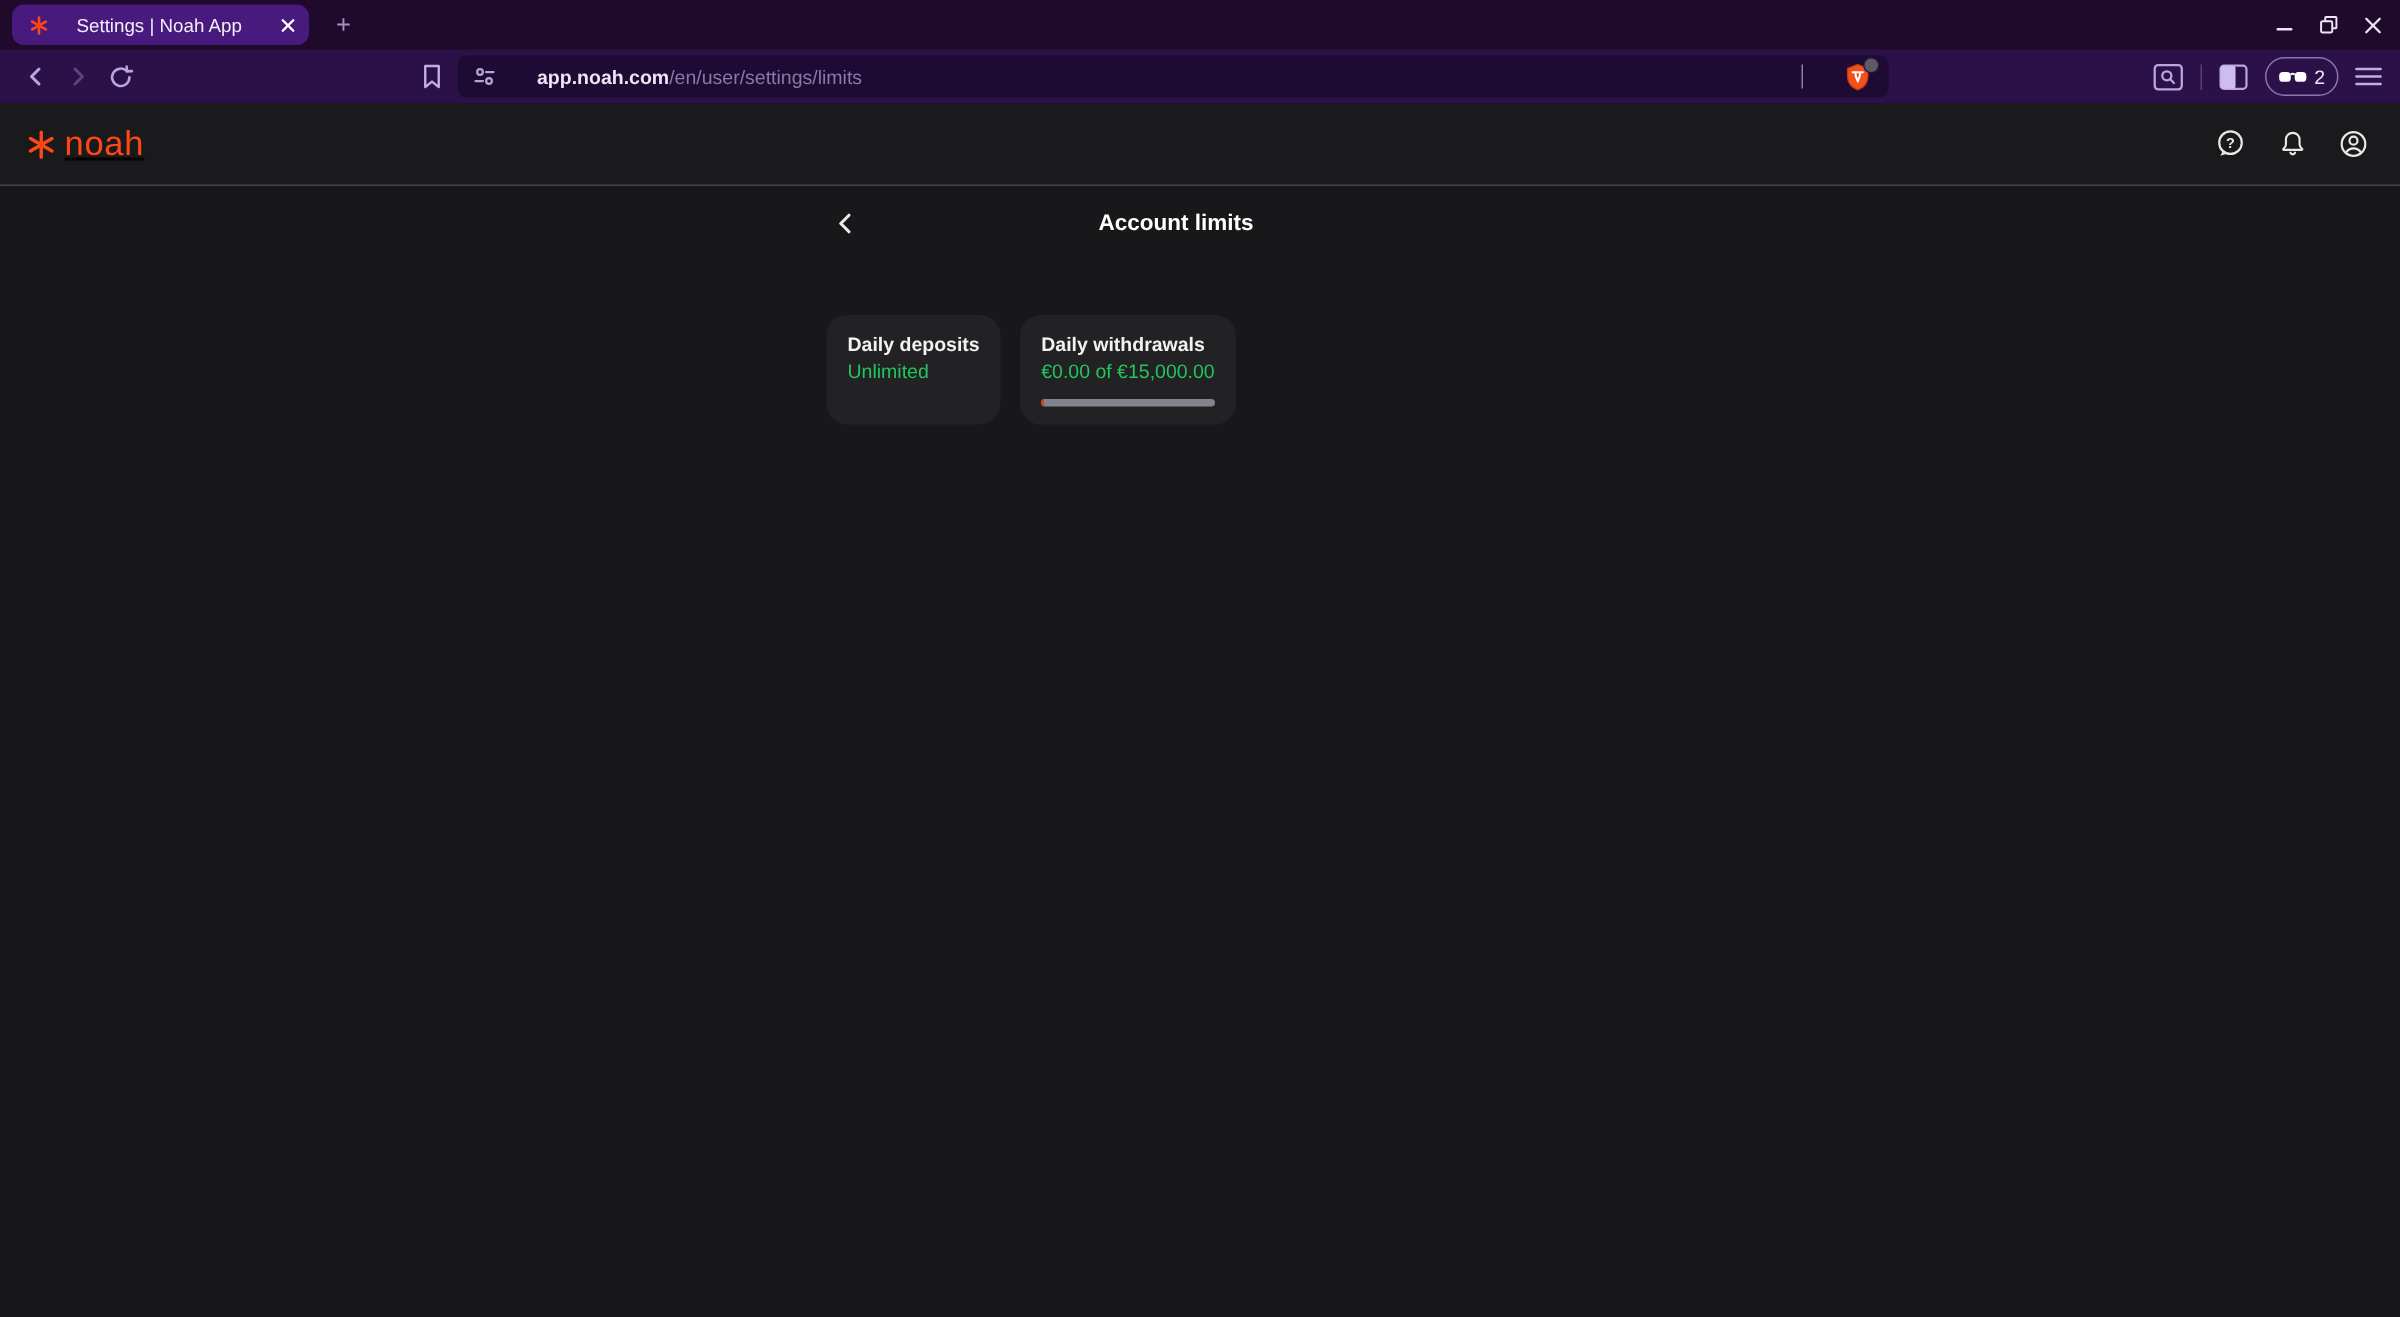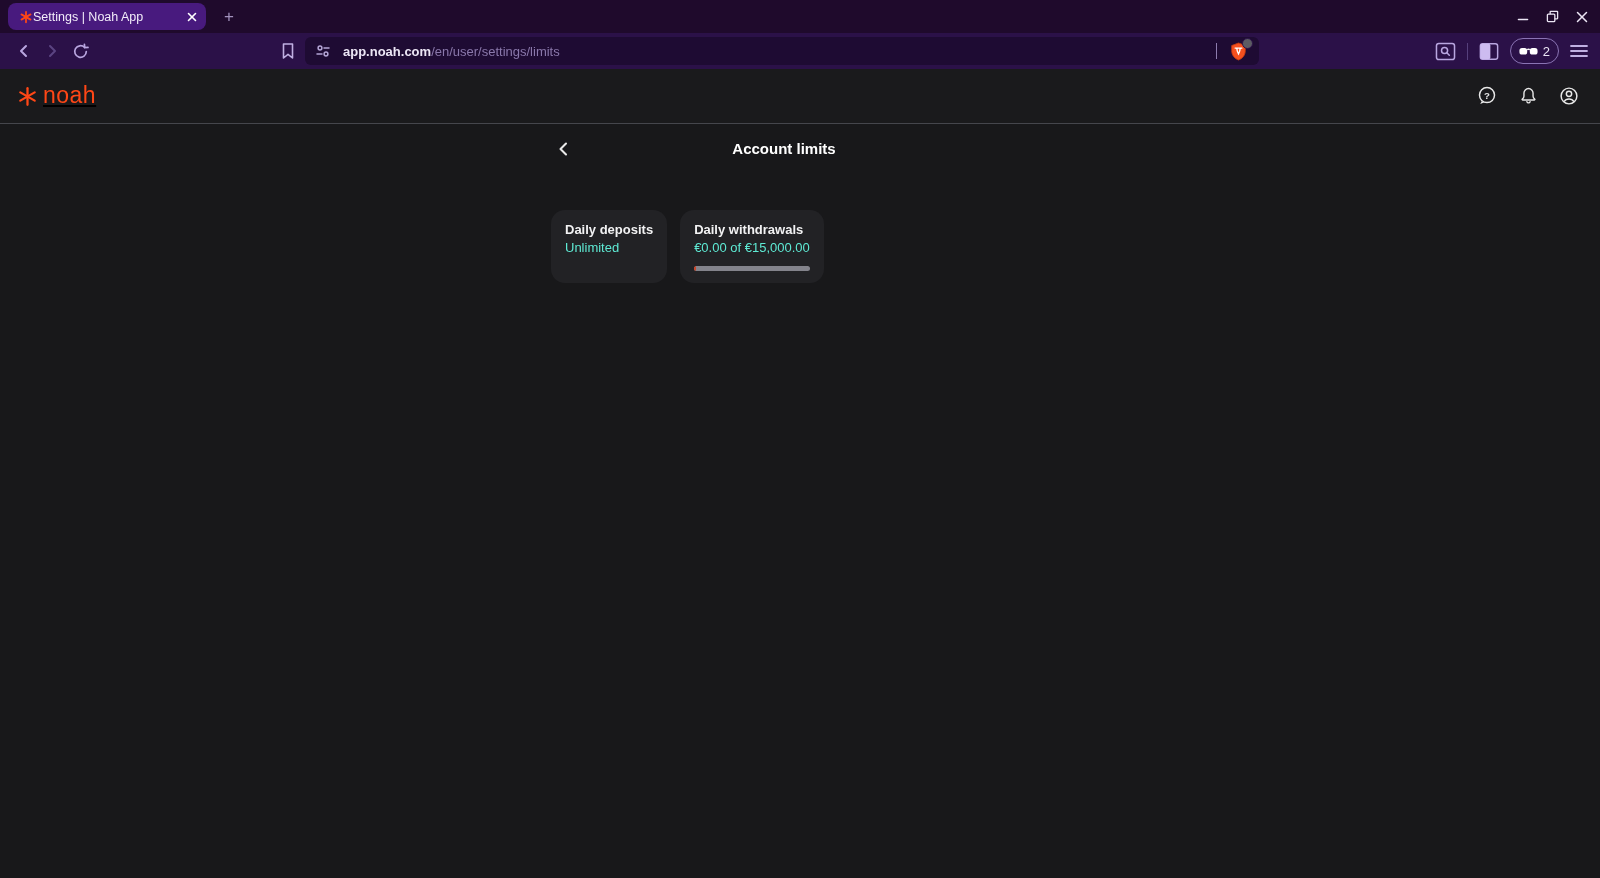"Settings | Noah App" .tab { gap: 0 -> 18px }
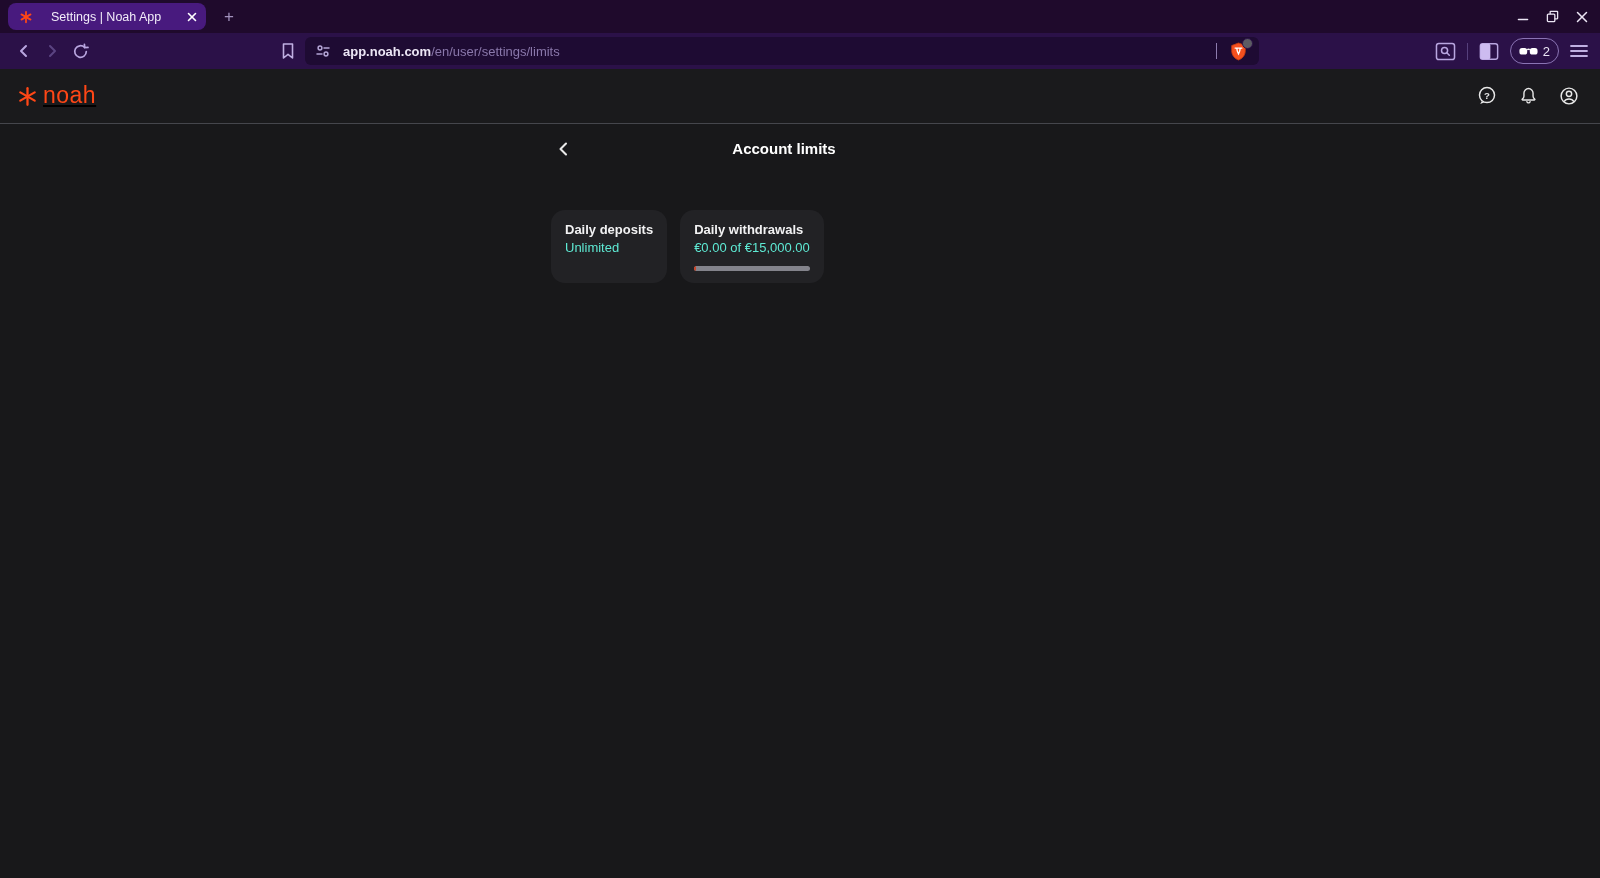"app.noah.com/en/user/settings/limits" .urlbar { gap: 12px -> 27px }
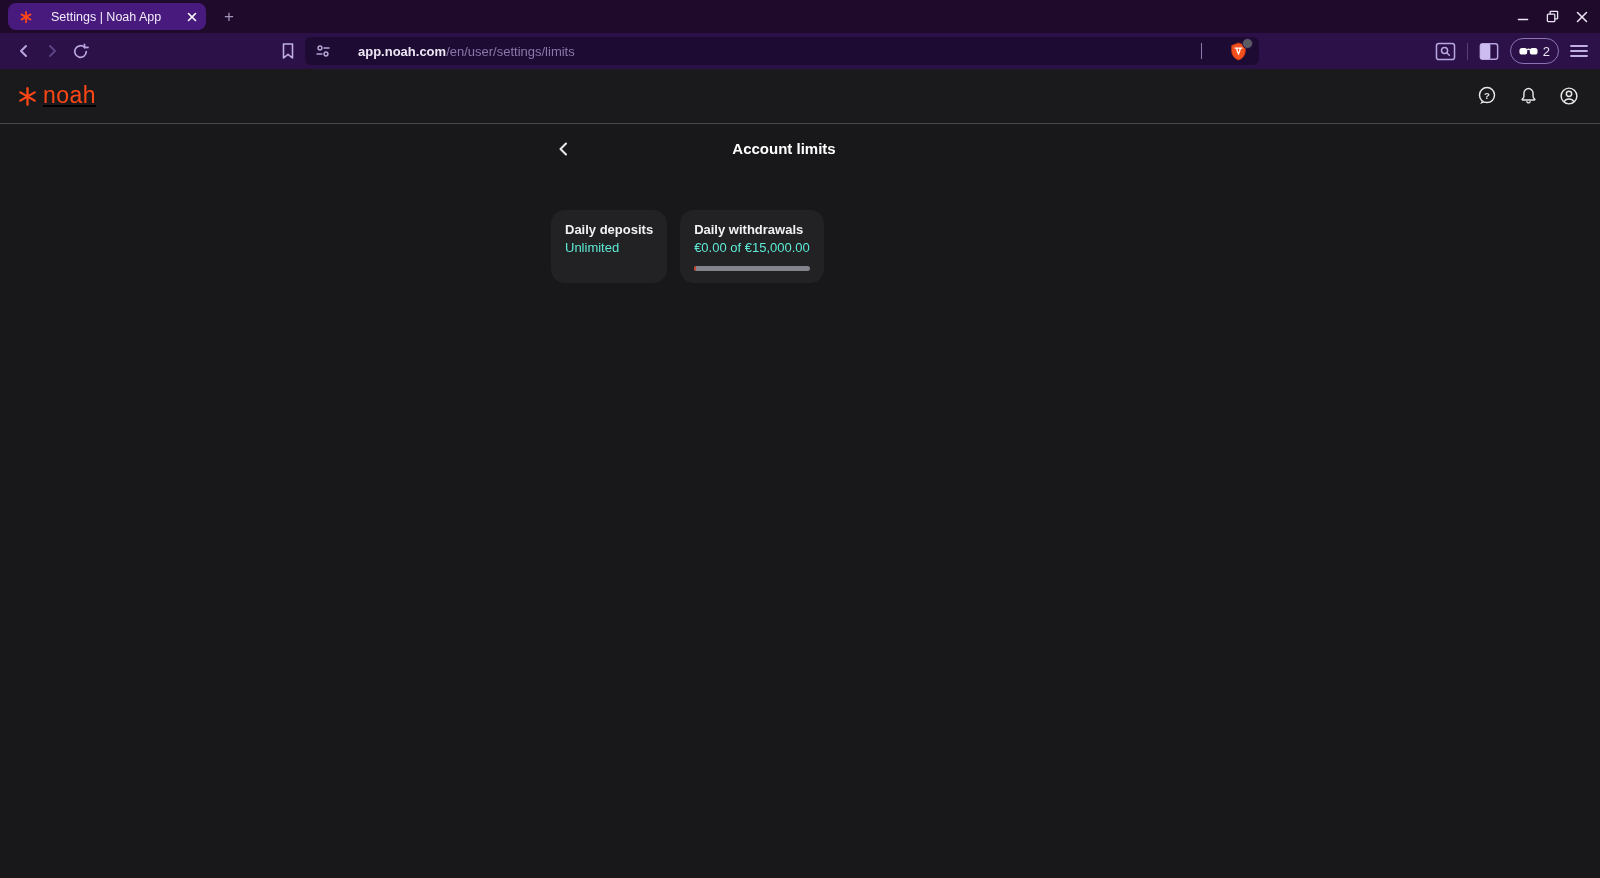"Unlimited" .card-value { color: #5eead4 -> #22c55e }
